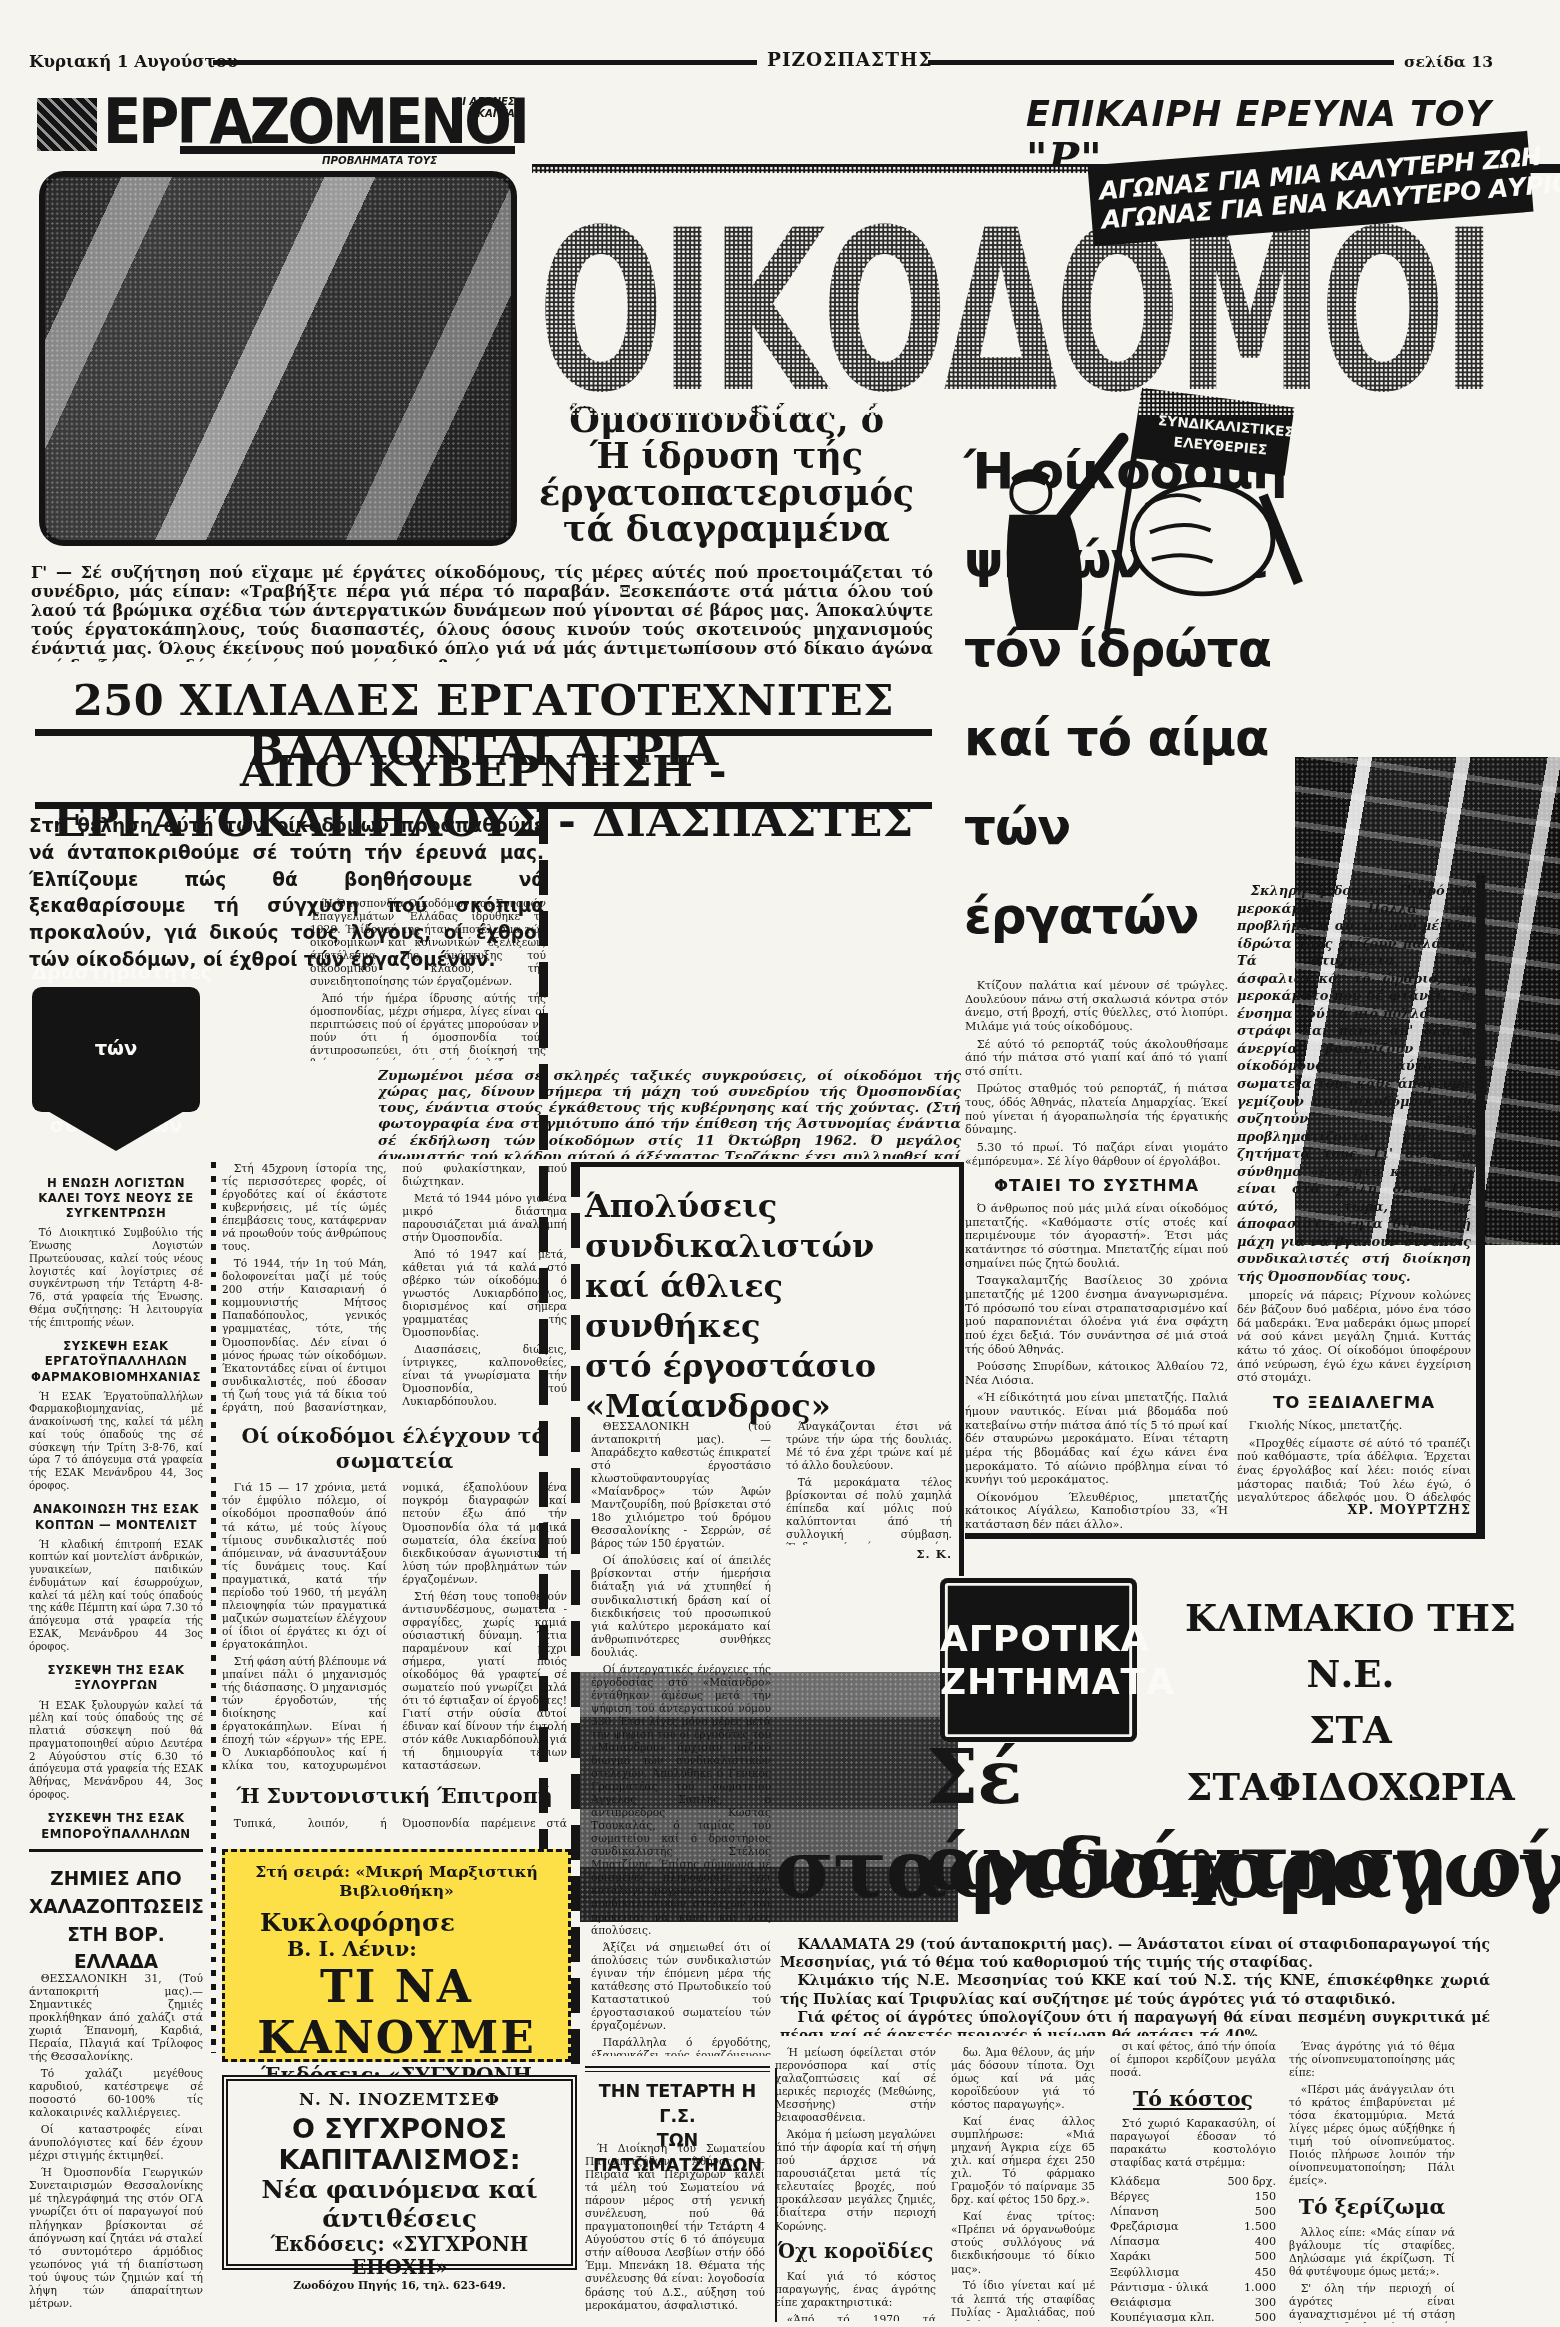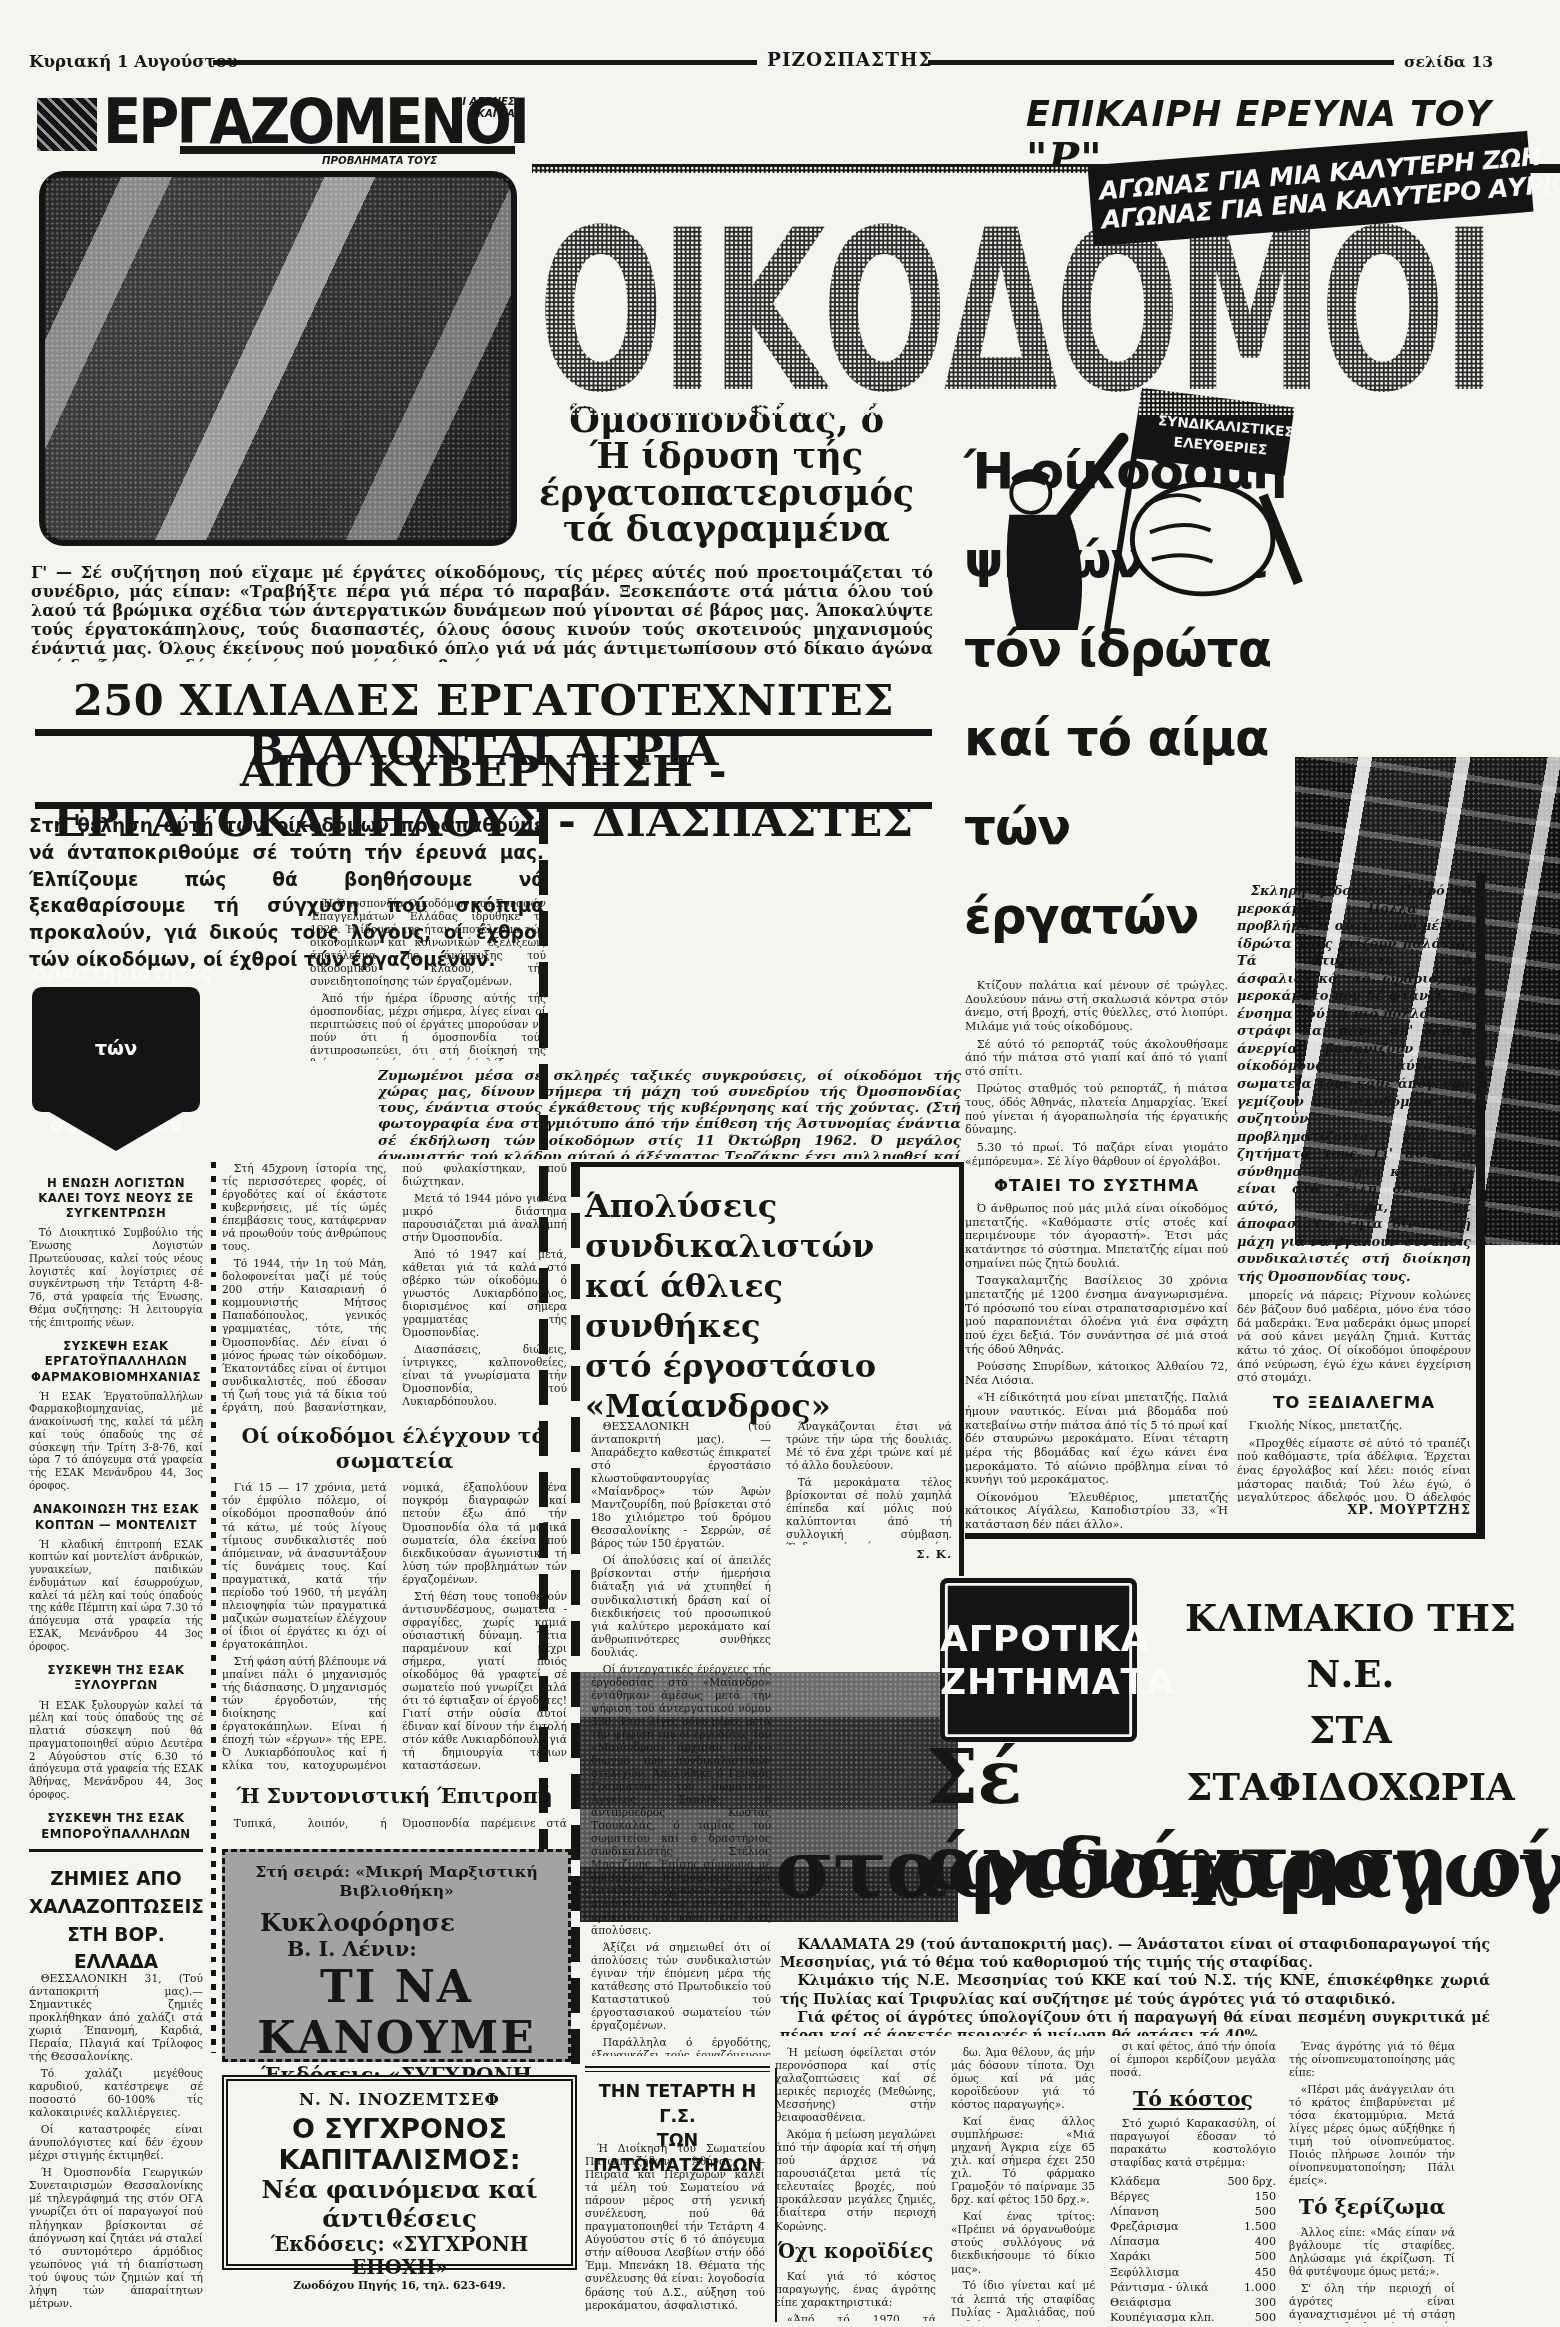"Στή σειρά: «Μικρή Μαρξιστική Βιβλιοθήκη»" div.abs { background: #a3a3a3 -> #fde047 }
